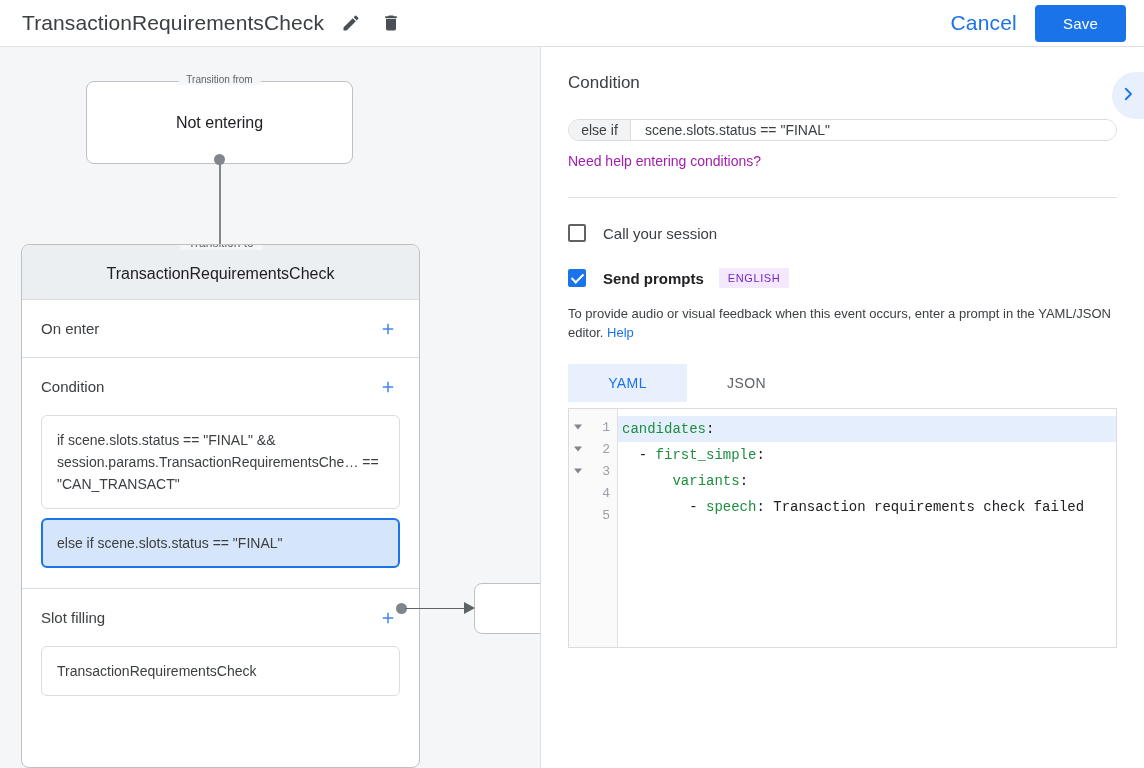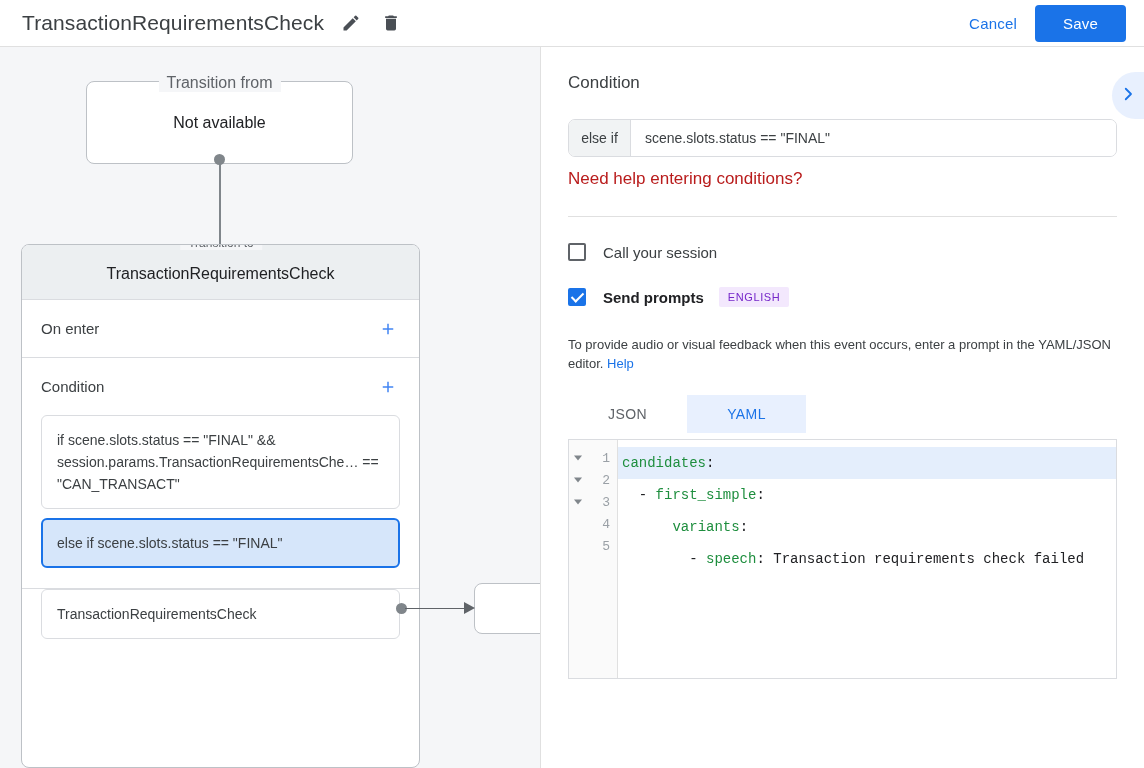"Cancel" .btn-cancel { font-size: 15px -> 21px }
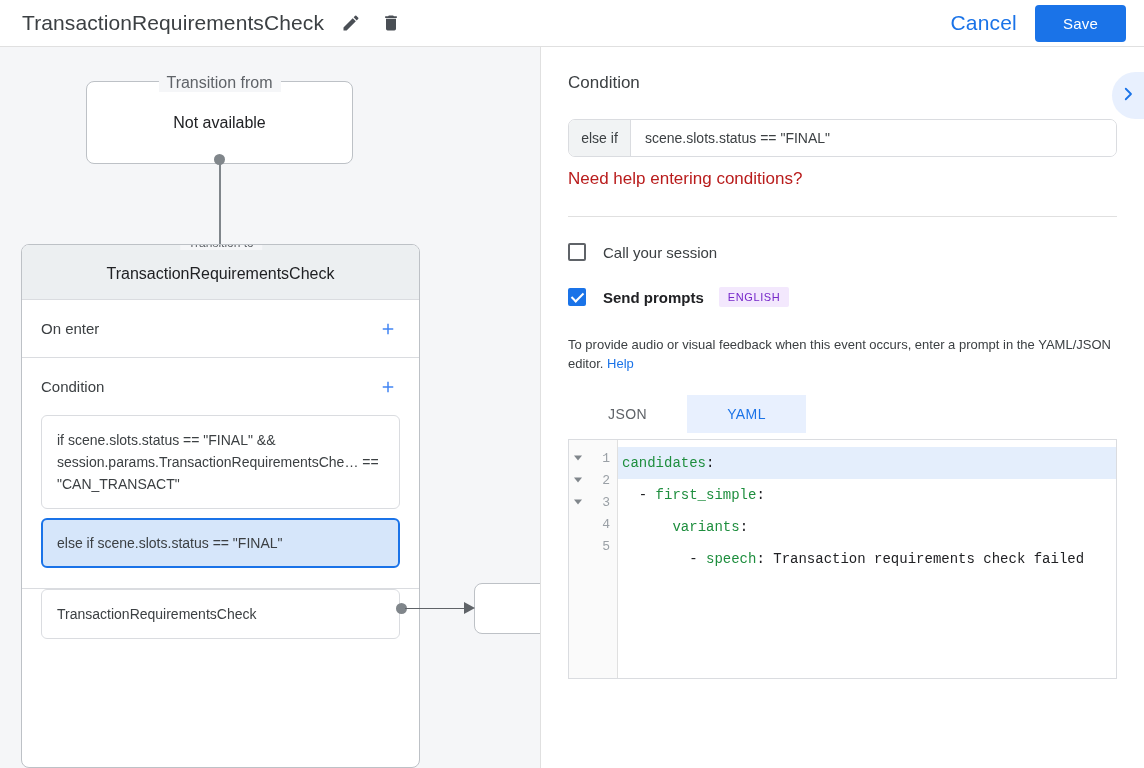"Transition from" .fieldset-legend { font-size: 16px -> 10px }
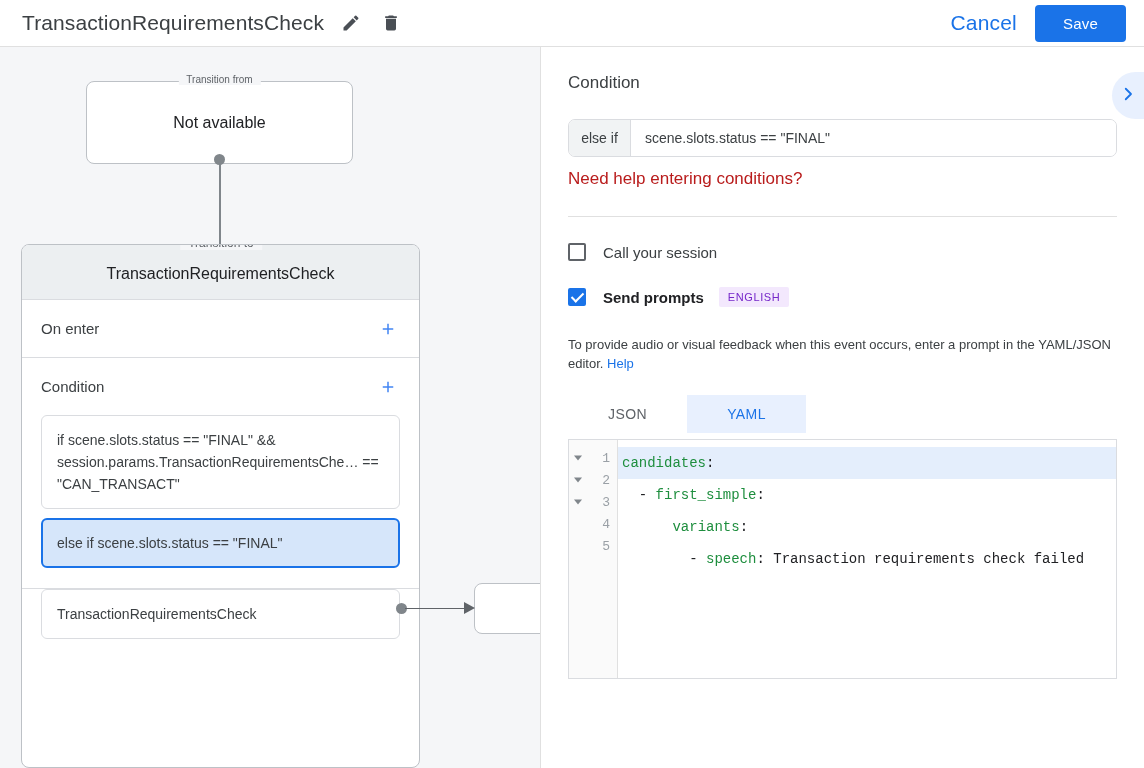"Not available" div.inner { text: available -> entering }
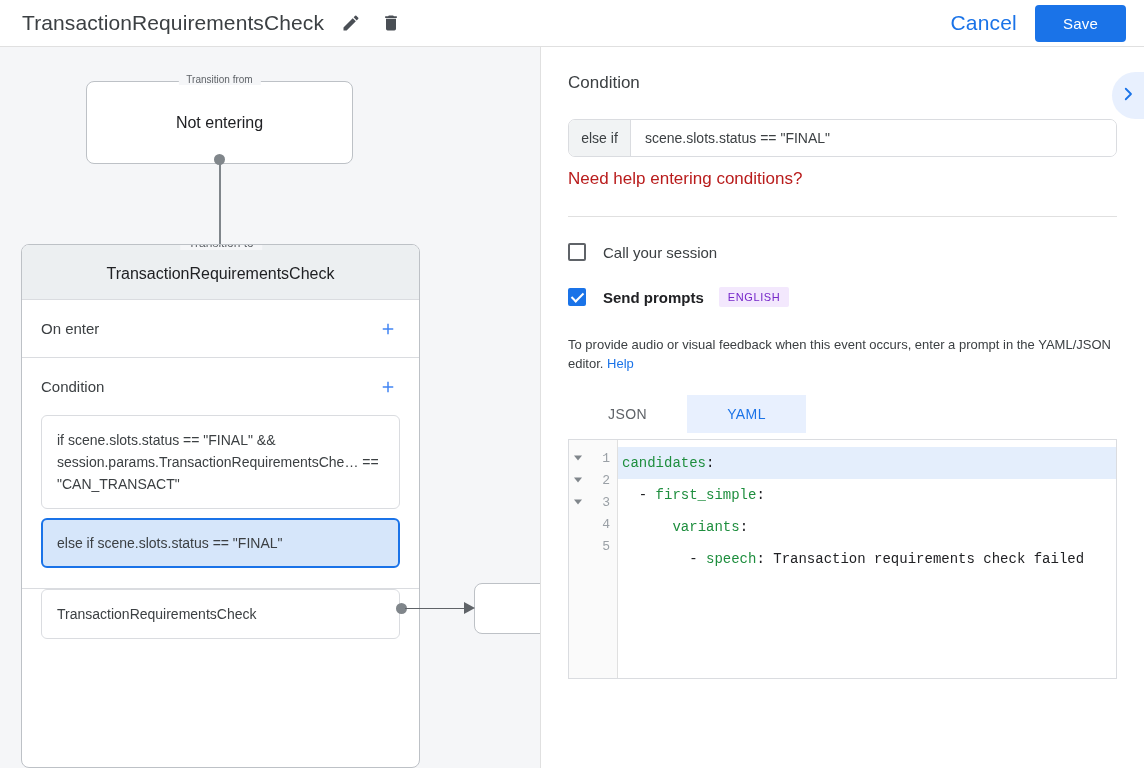"else if" .cond-row { border-radius: 7px -> 12px; height: 38px -> 22px }
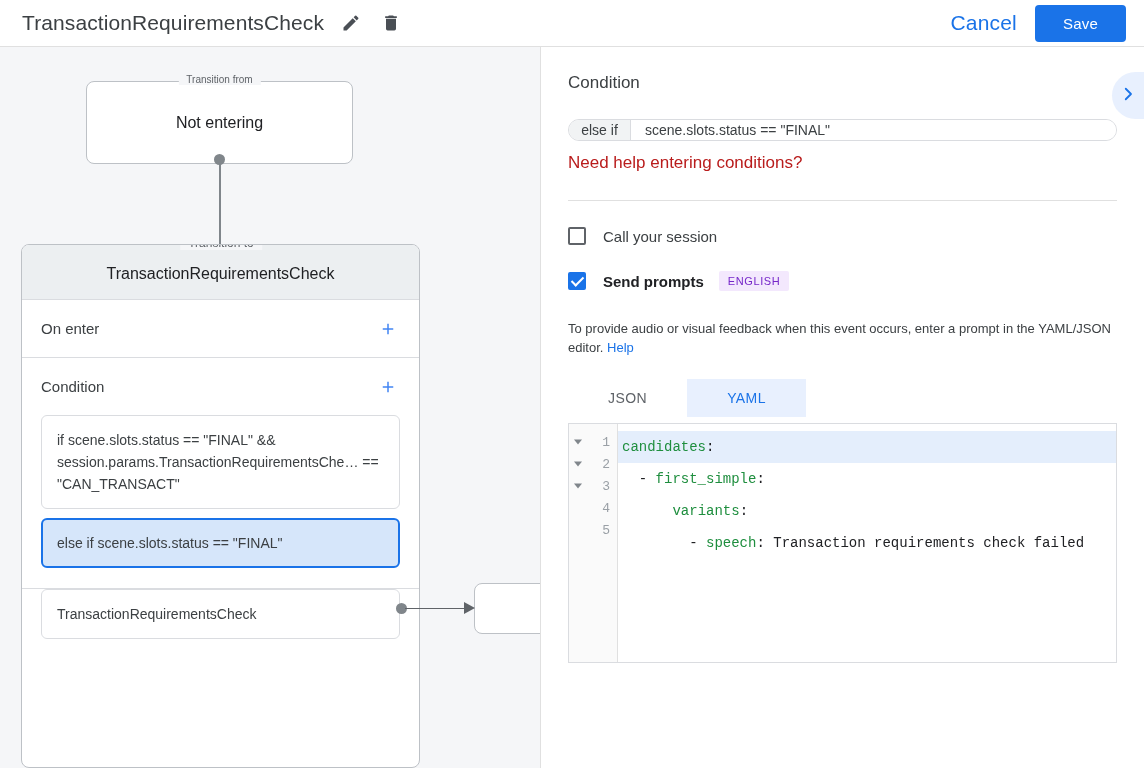"Need help entering conditions?" .help-link { color: #b91c1c -> #a21caf; font-size: 17px -> 14px }
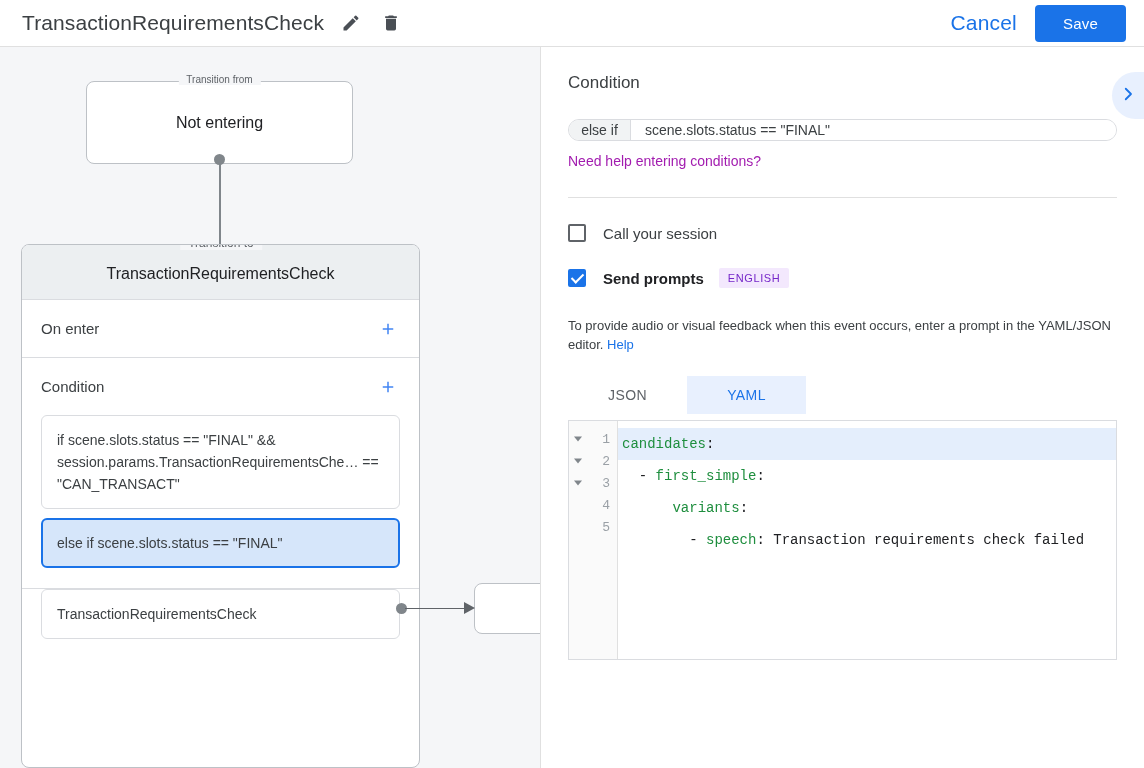"To provide audio or visual" .help-text { margin-top: 28px -> 16px }
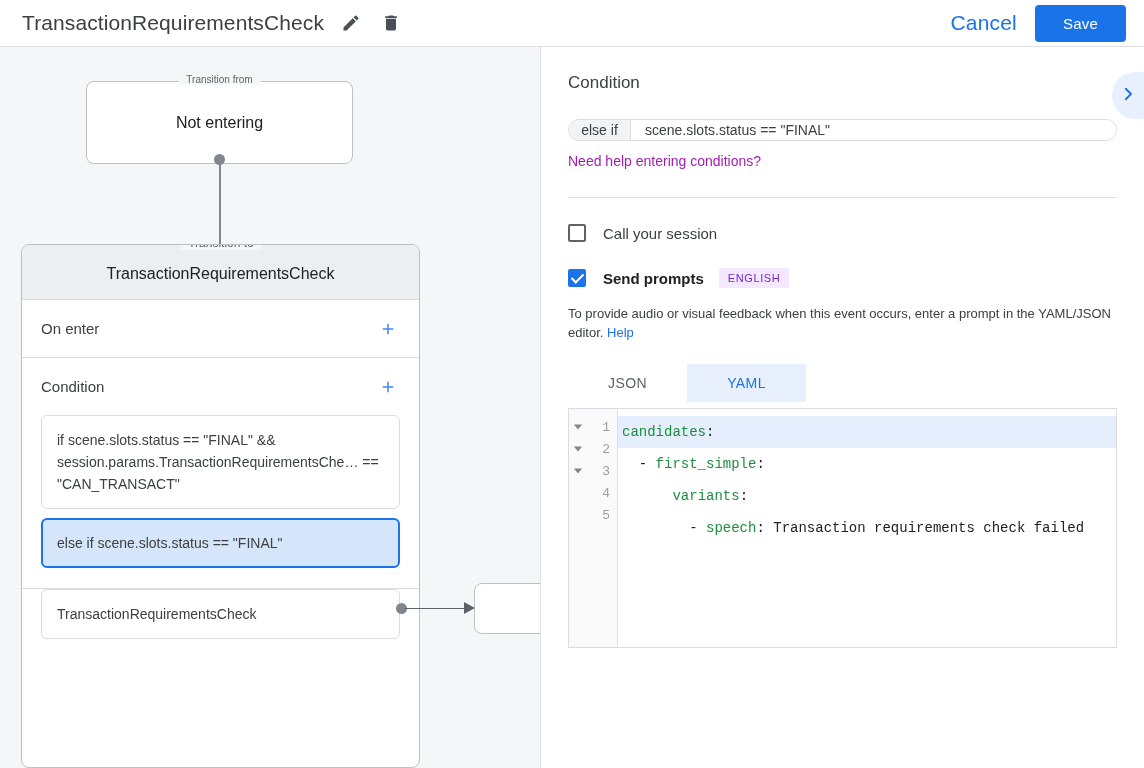"JSON" div.tab { order: before "YAML" -> after "YAML" }
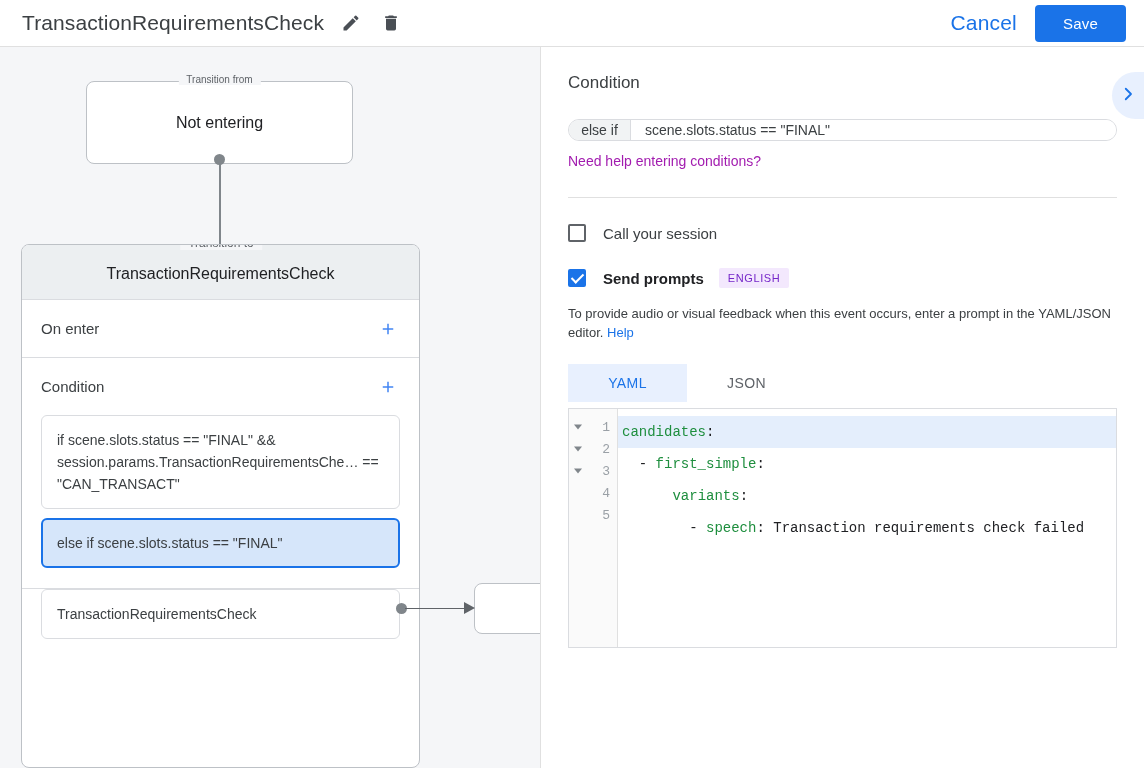"candidates" .cline { height: 32px -> 26px }
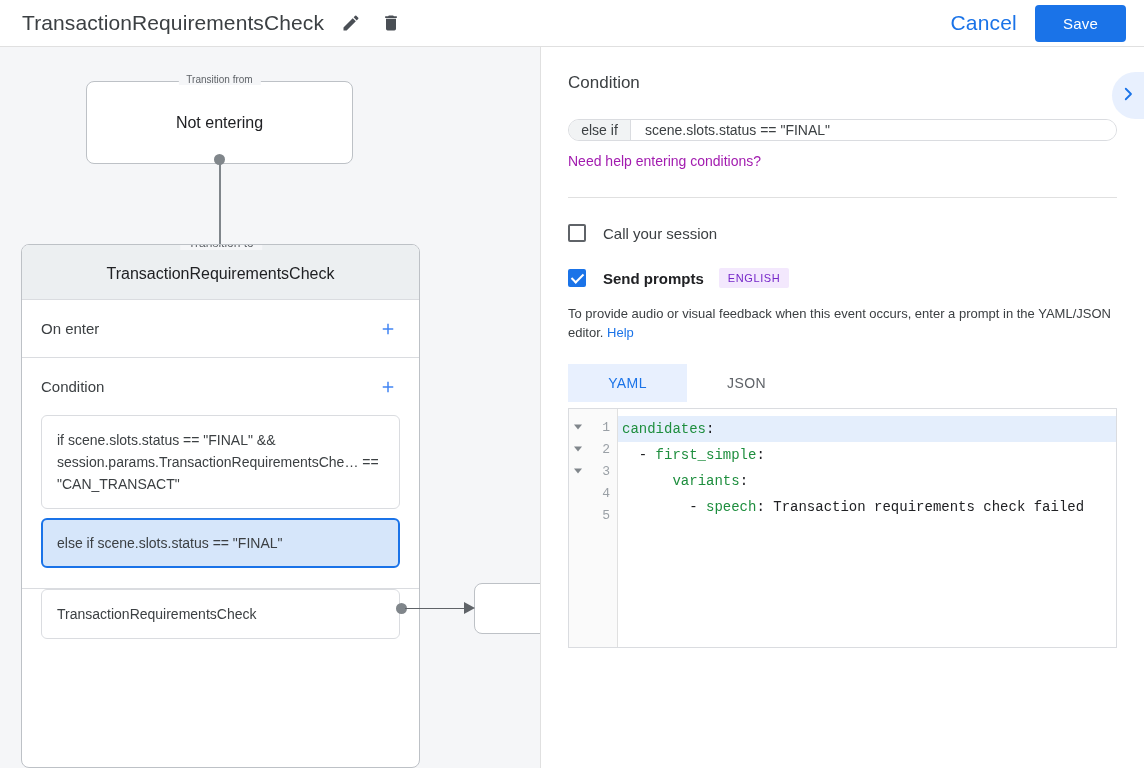"Slot filling" div.section-header { html: none -> <div> <span>Slot filling</span> <button> <span> <svg> <path></path> </svg> </span> </button> </div> }
